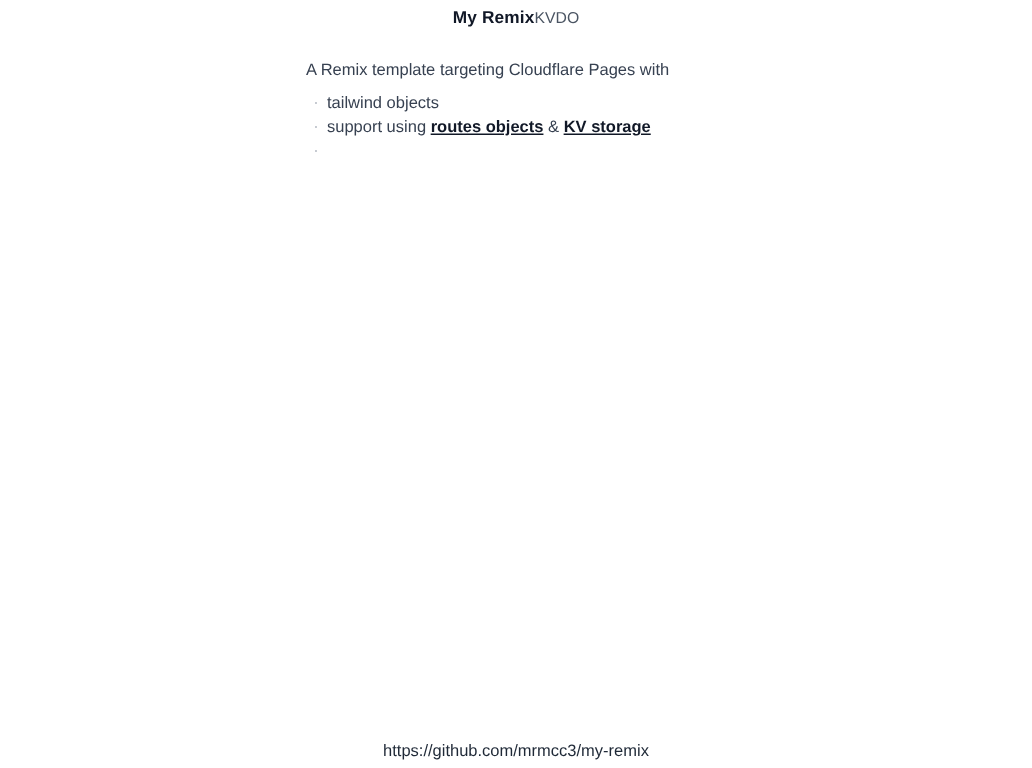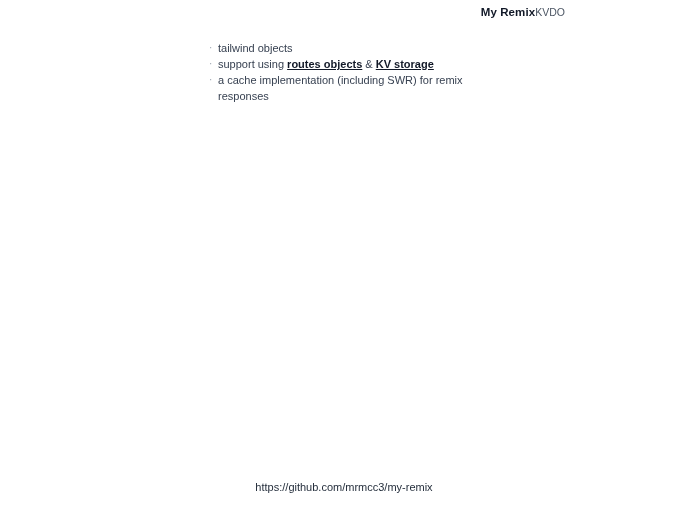"My Remix" .header { justify-content: flex-end -> center }
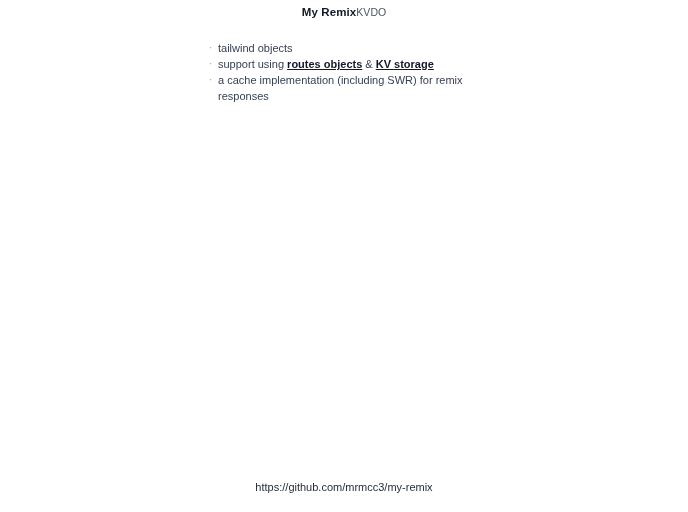"A Remix template targeting Cloudflare" p.intro { html: none -> <p>A Remix template targeting Cloudflare Pages with</p> }
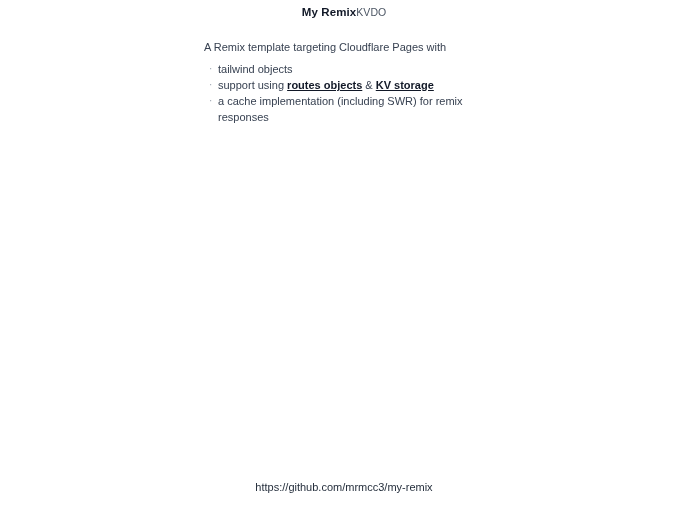"a cache implementation (including SWR)" span { html: <span>a cache implementation (including SWR) for remix responses</span> -> none }
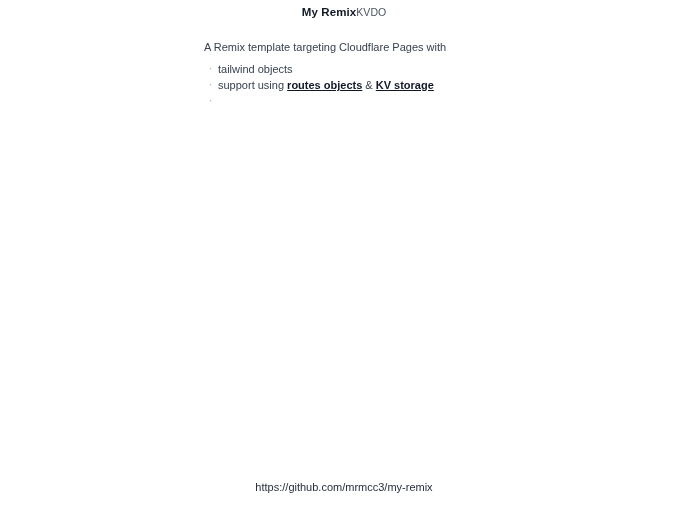"https://github.com/mrmcc3/my-remix" .footer { bottom: 17px -> 3px }
